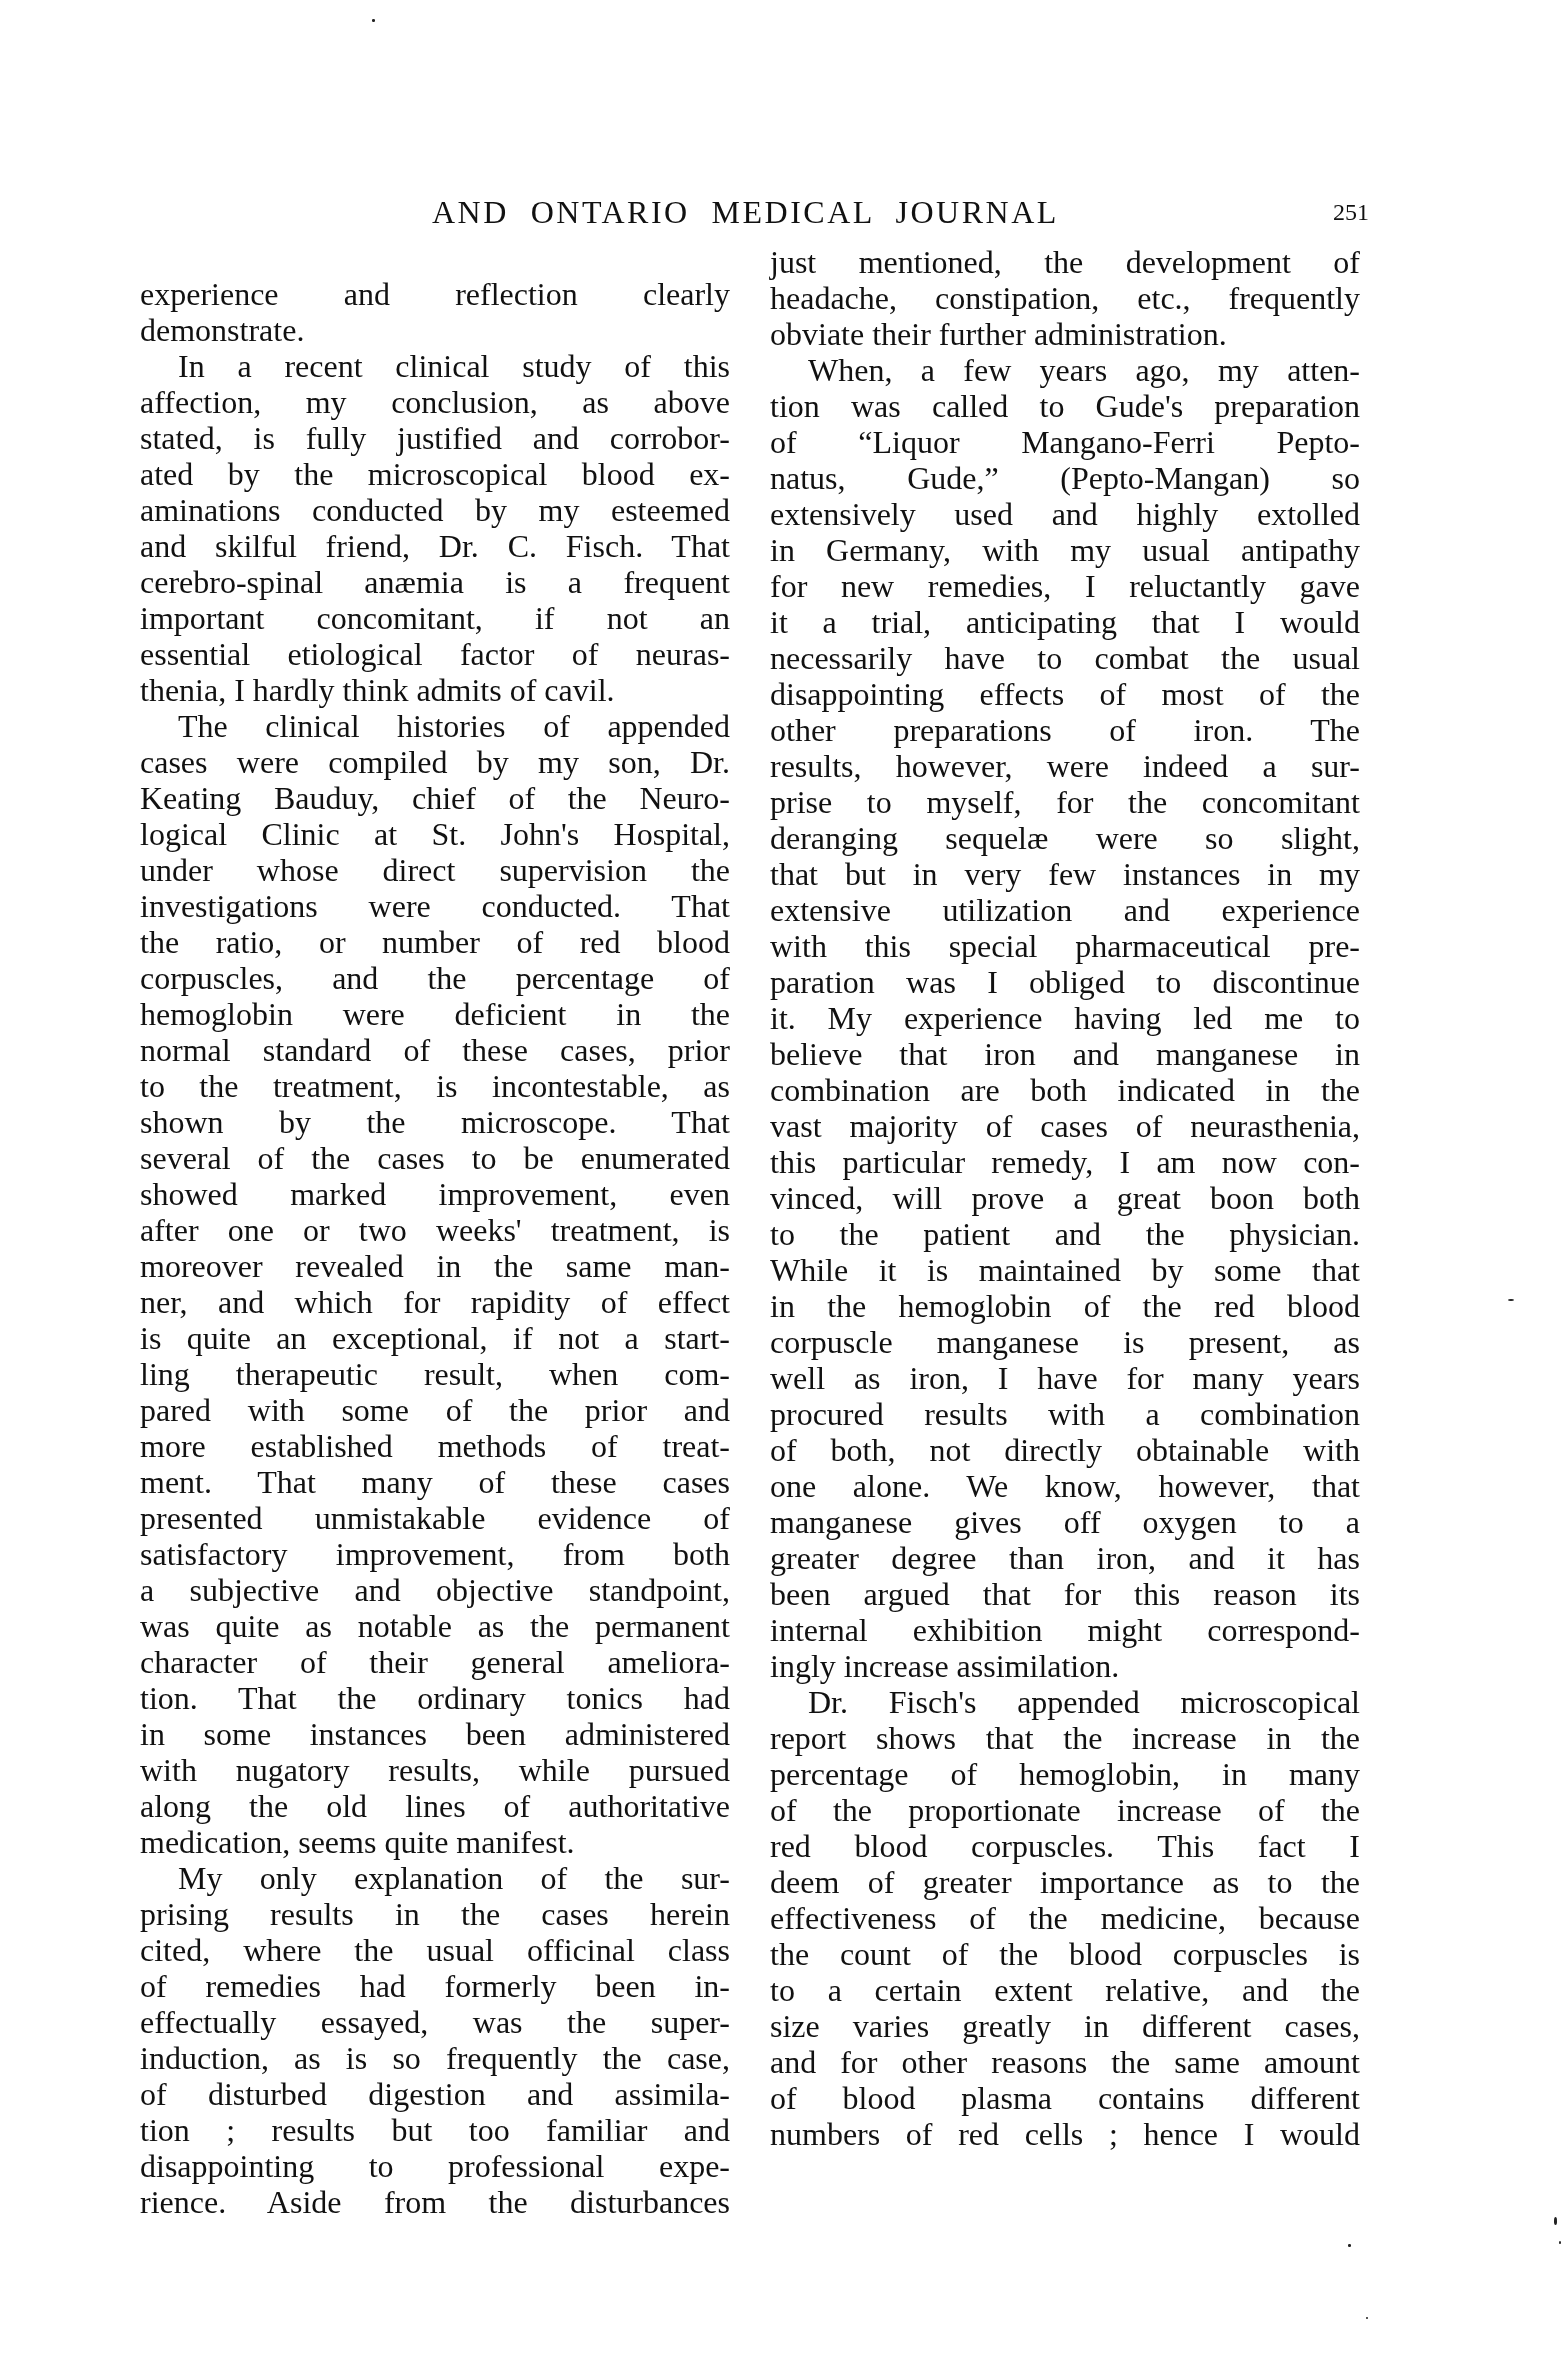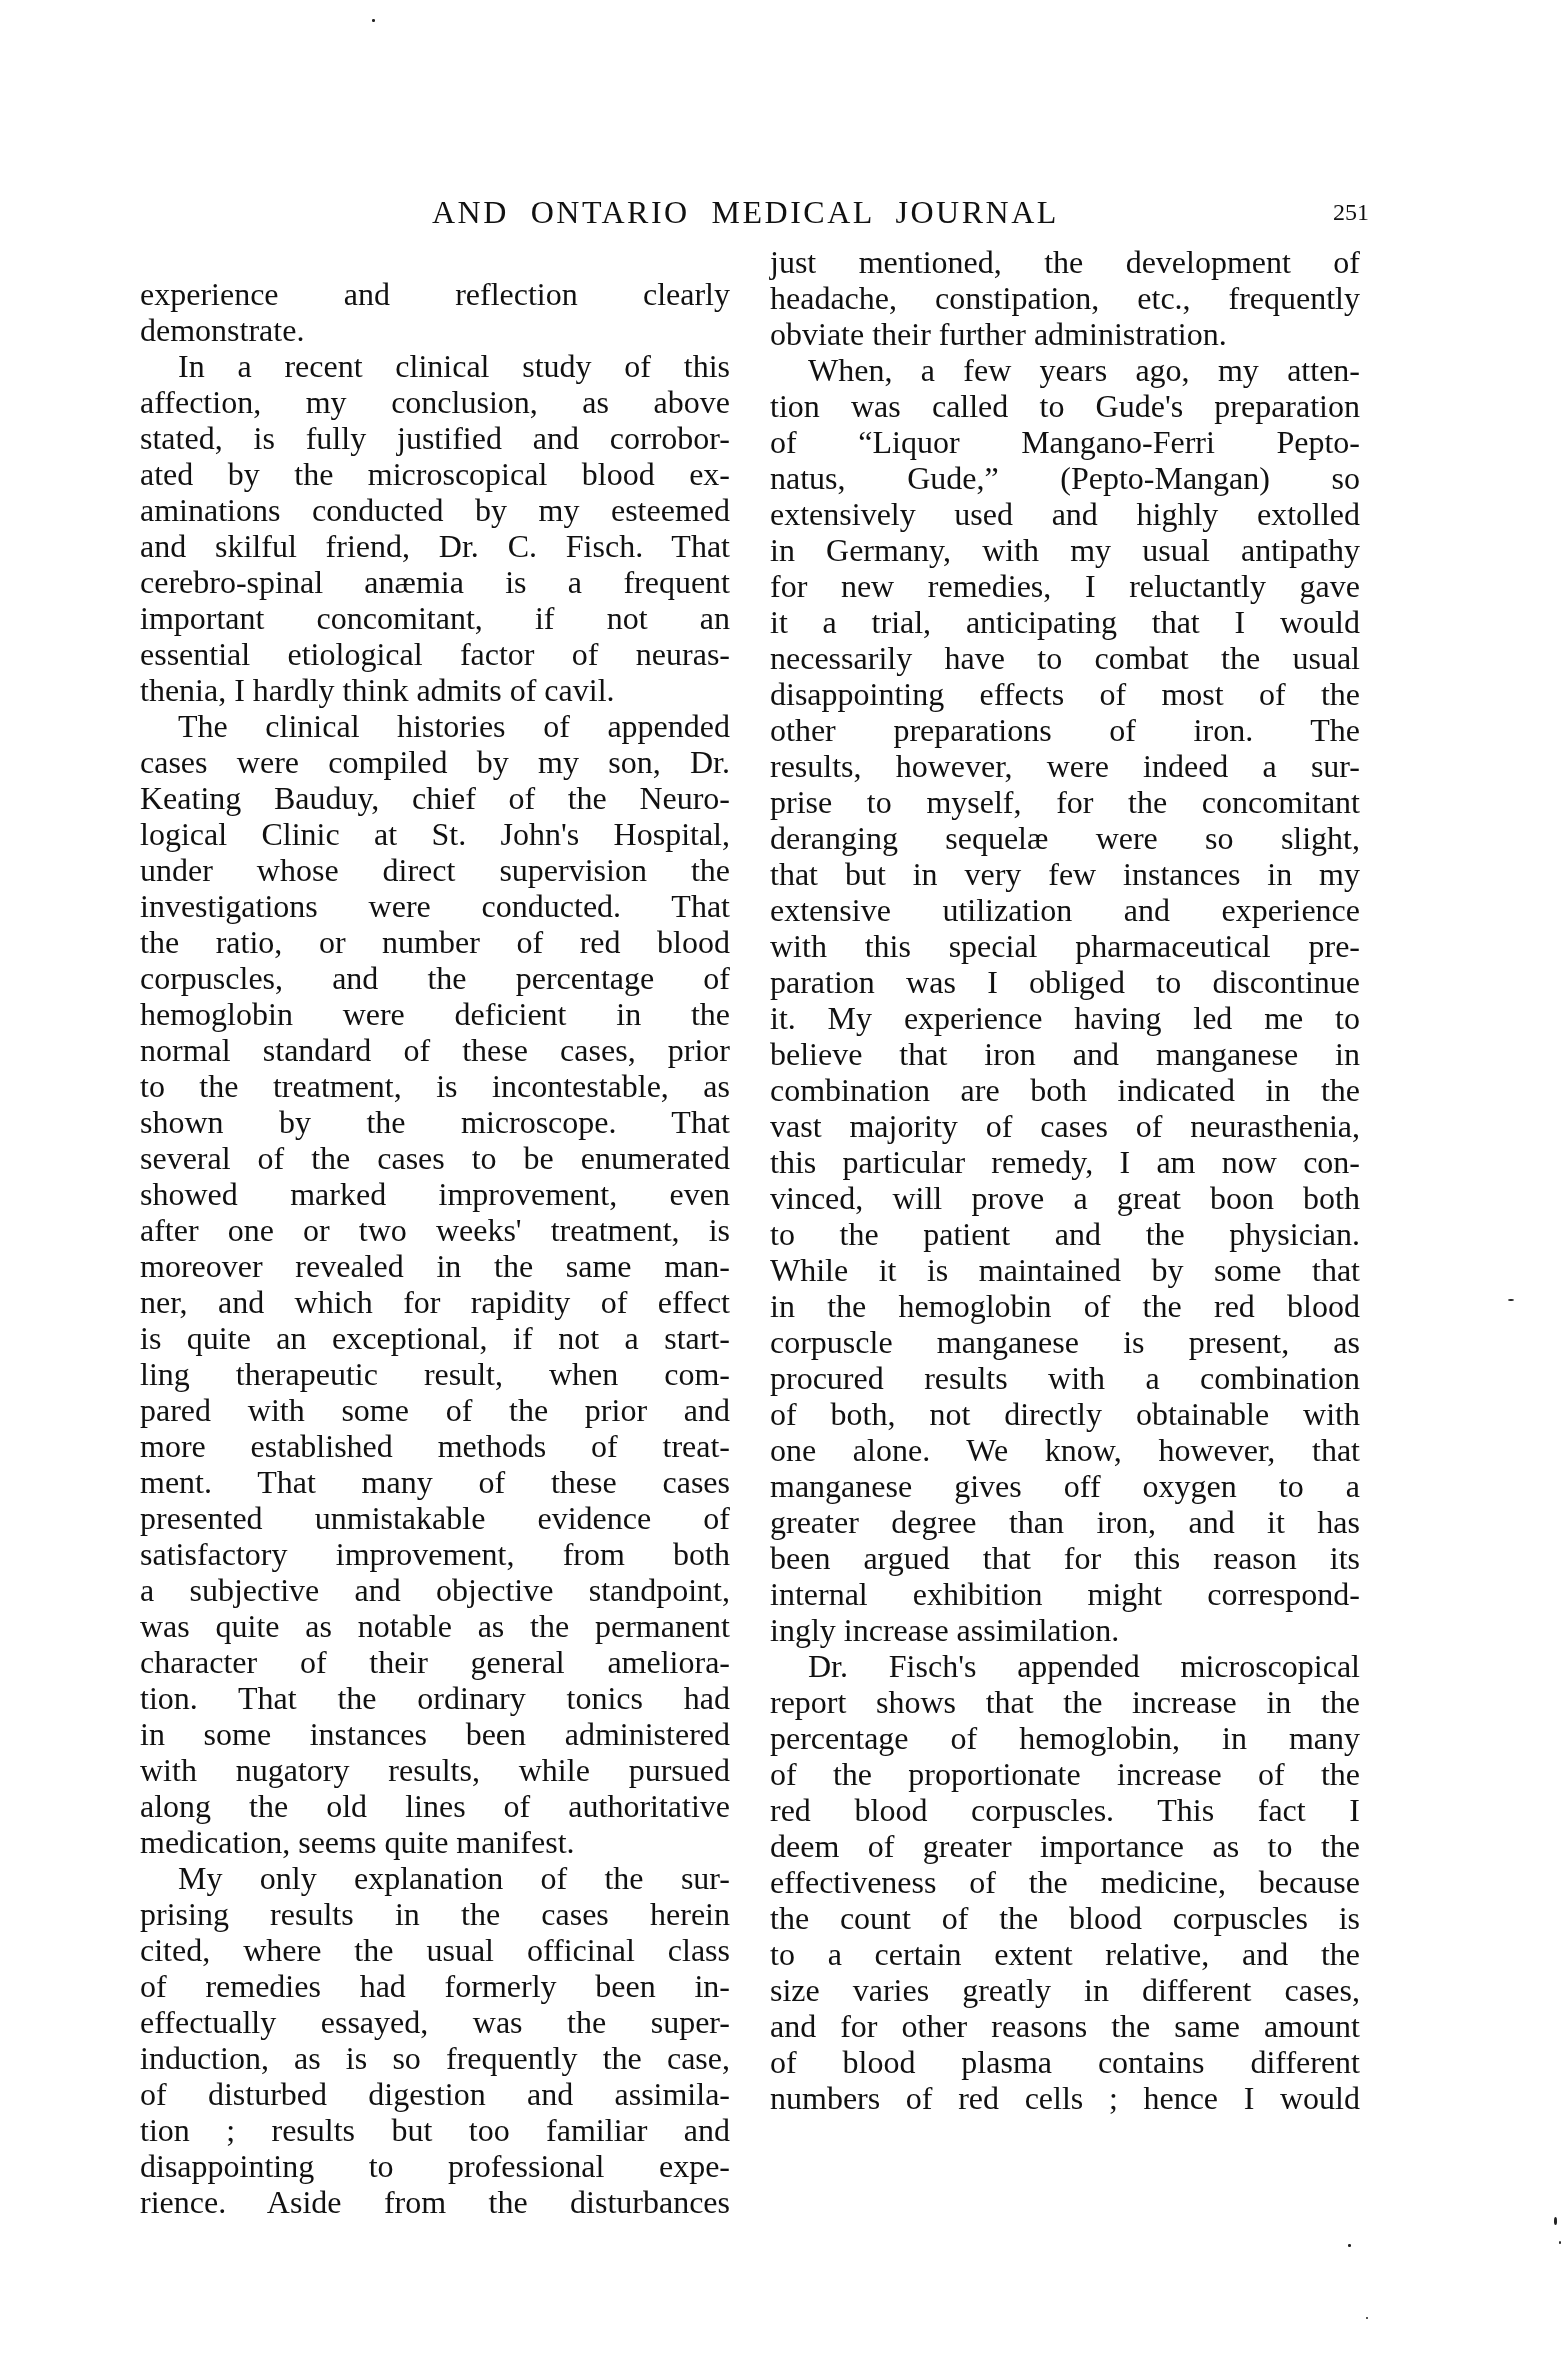"well as iron, I have" span.line { html: none -> <span>well as iron, I have for many years</span> }
